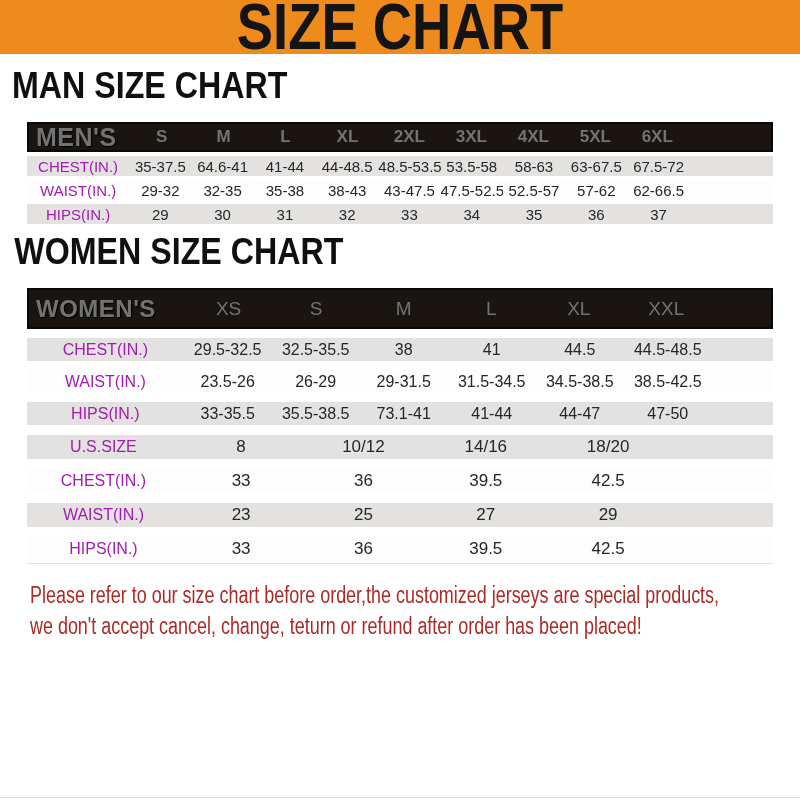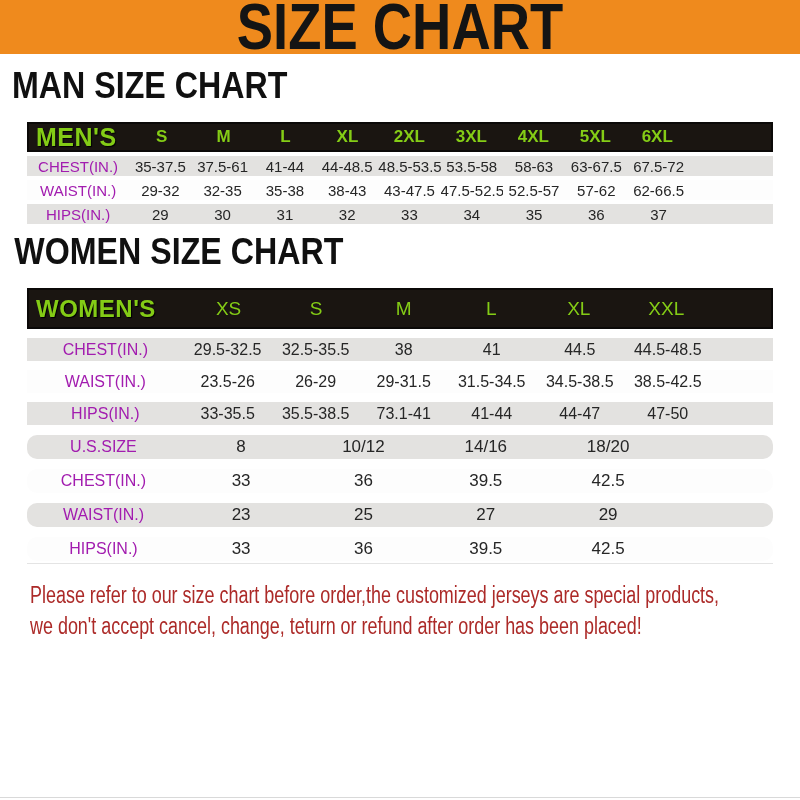"MEN'S" .bar { color: #84cc16 -> #737373 }
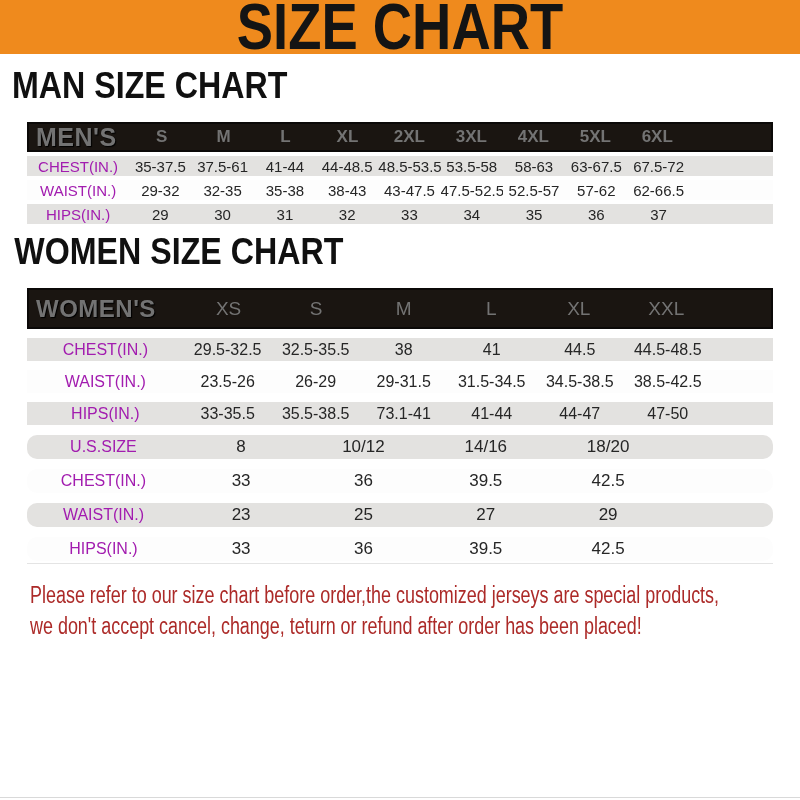"37.5-61" div.cell { text: 37.5-61 -> 64.6-41 }
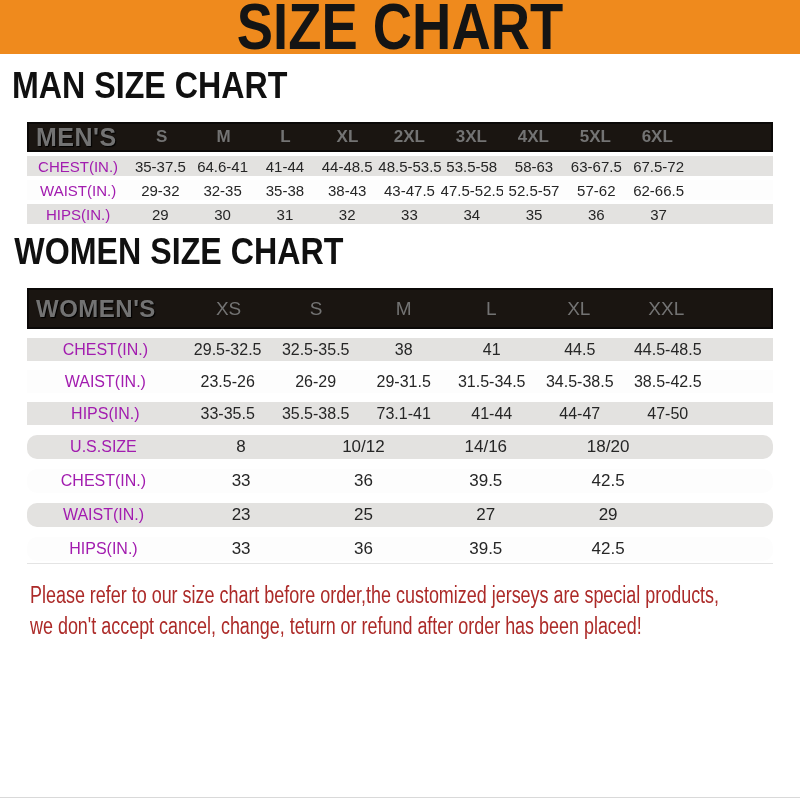"U.S.SIZE" .section--youth .data-row { border-radius: 10px -> none }
